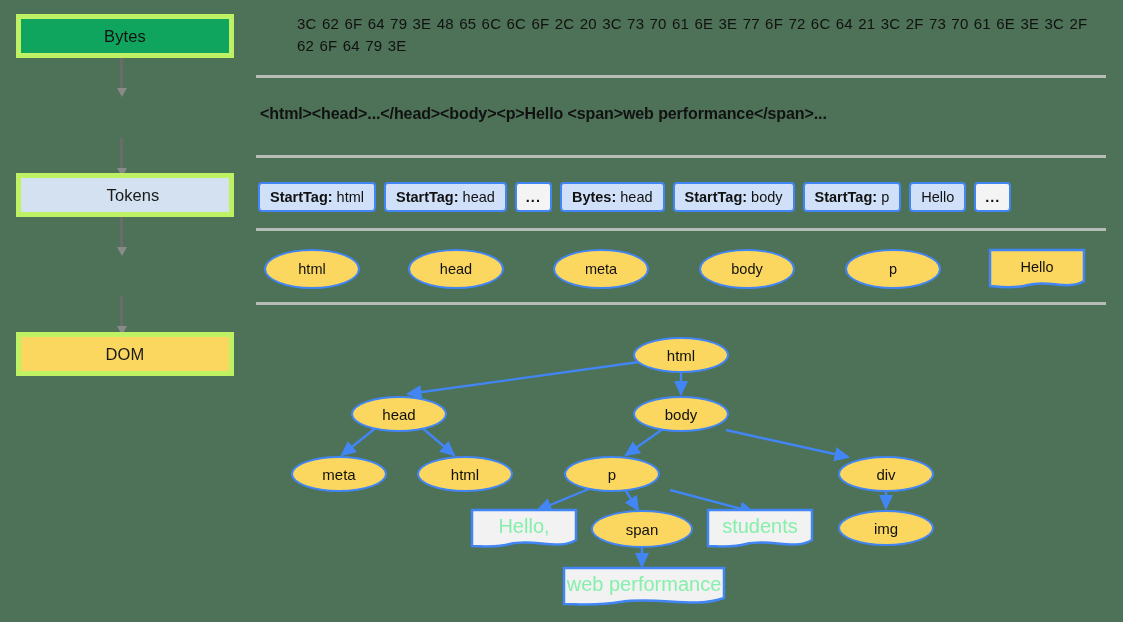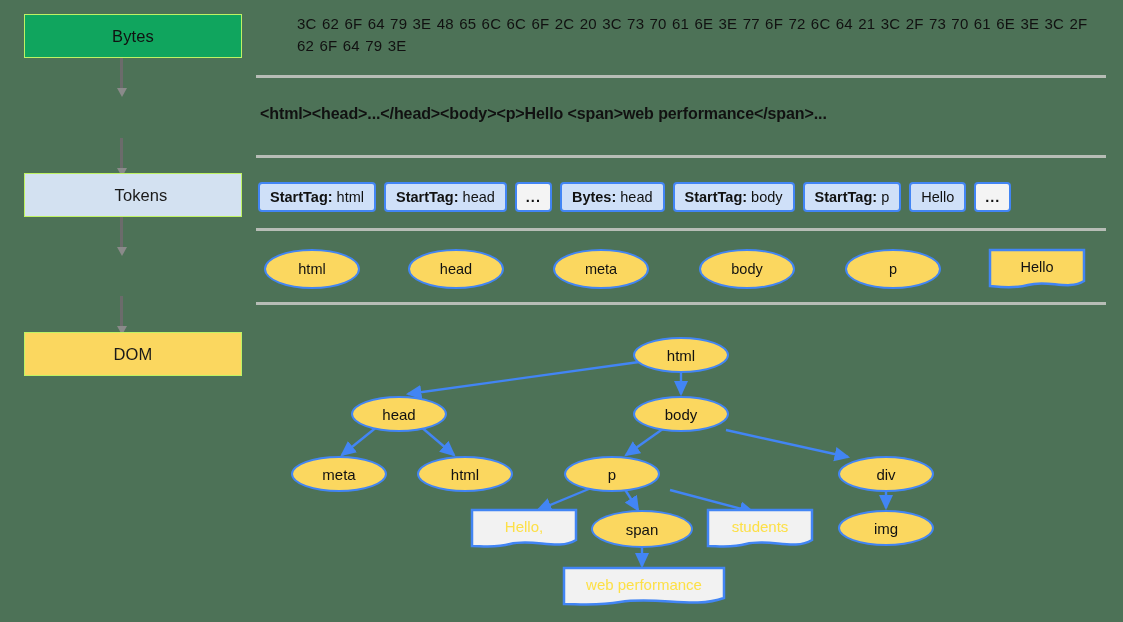"Bytes" .stage-box { border: 1px solid #bef264 -> 5px solid #bef264; left: 12px -> 4px }
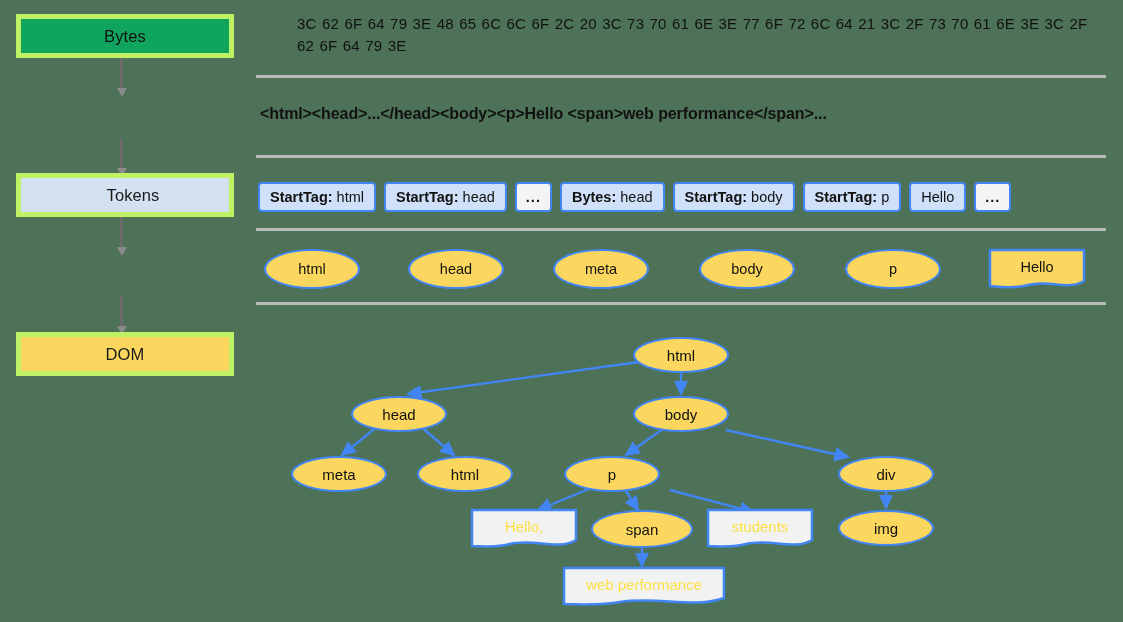"Hello," .tdoc { color: #fde047 -> #86efac; font-size: 15px -> 20px }
